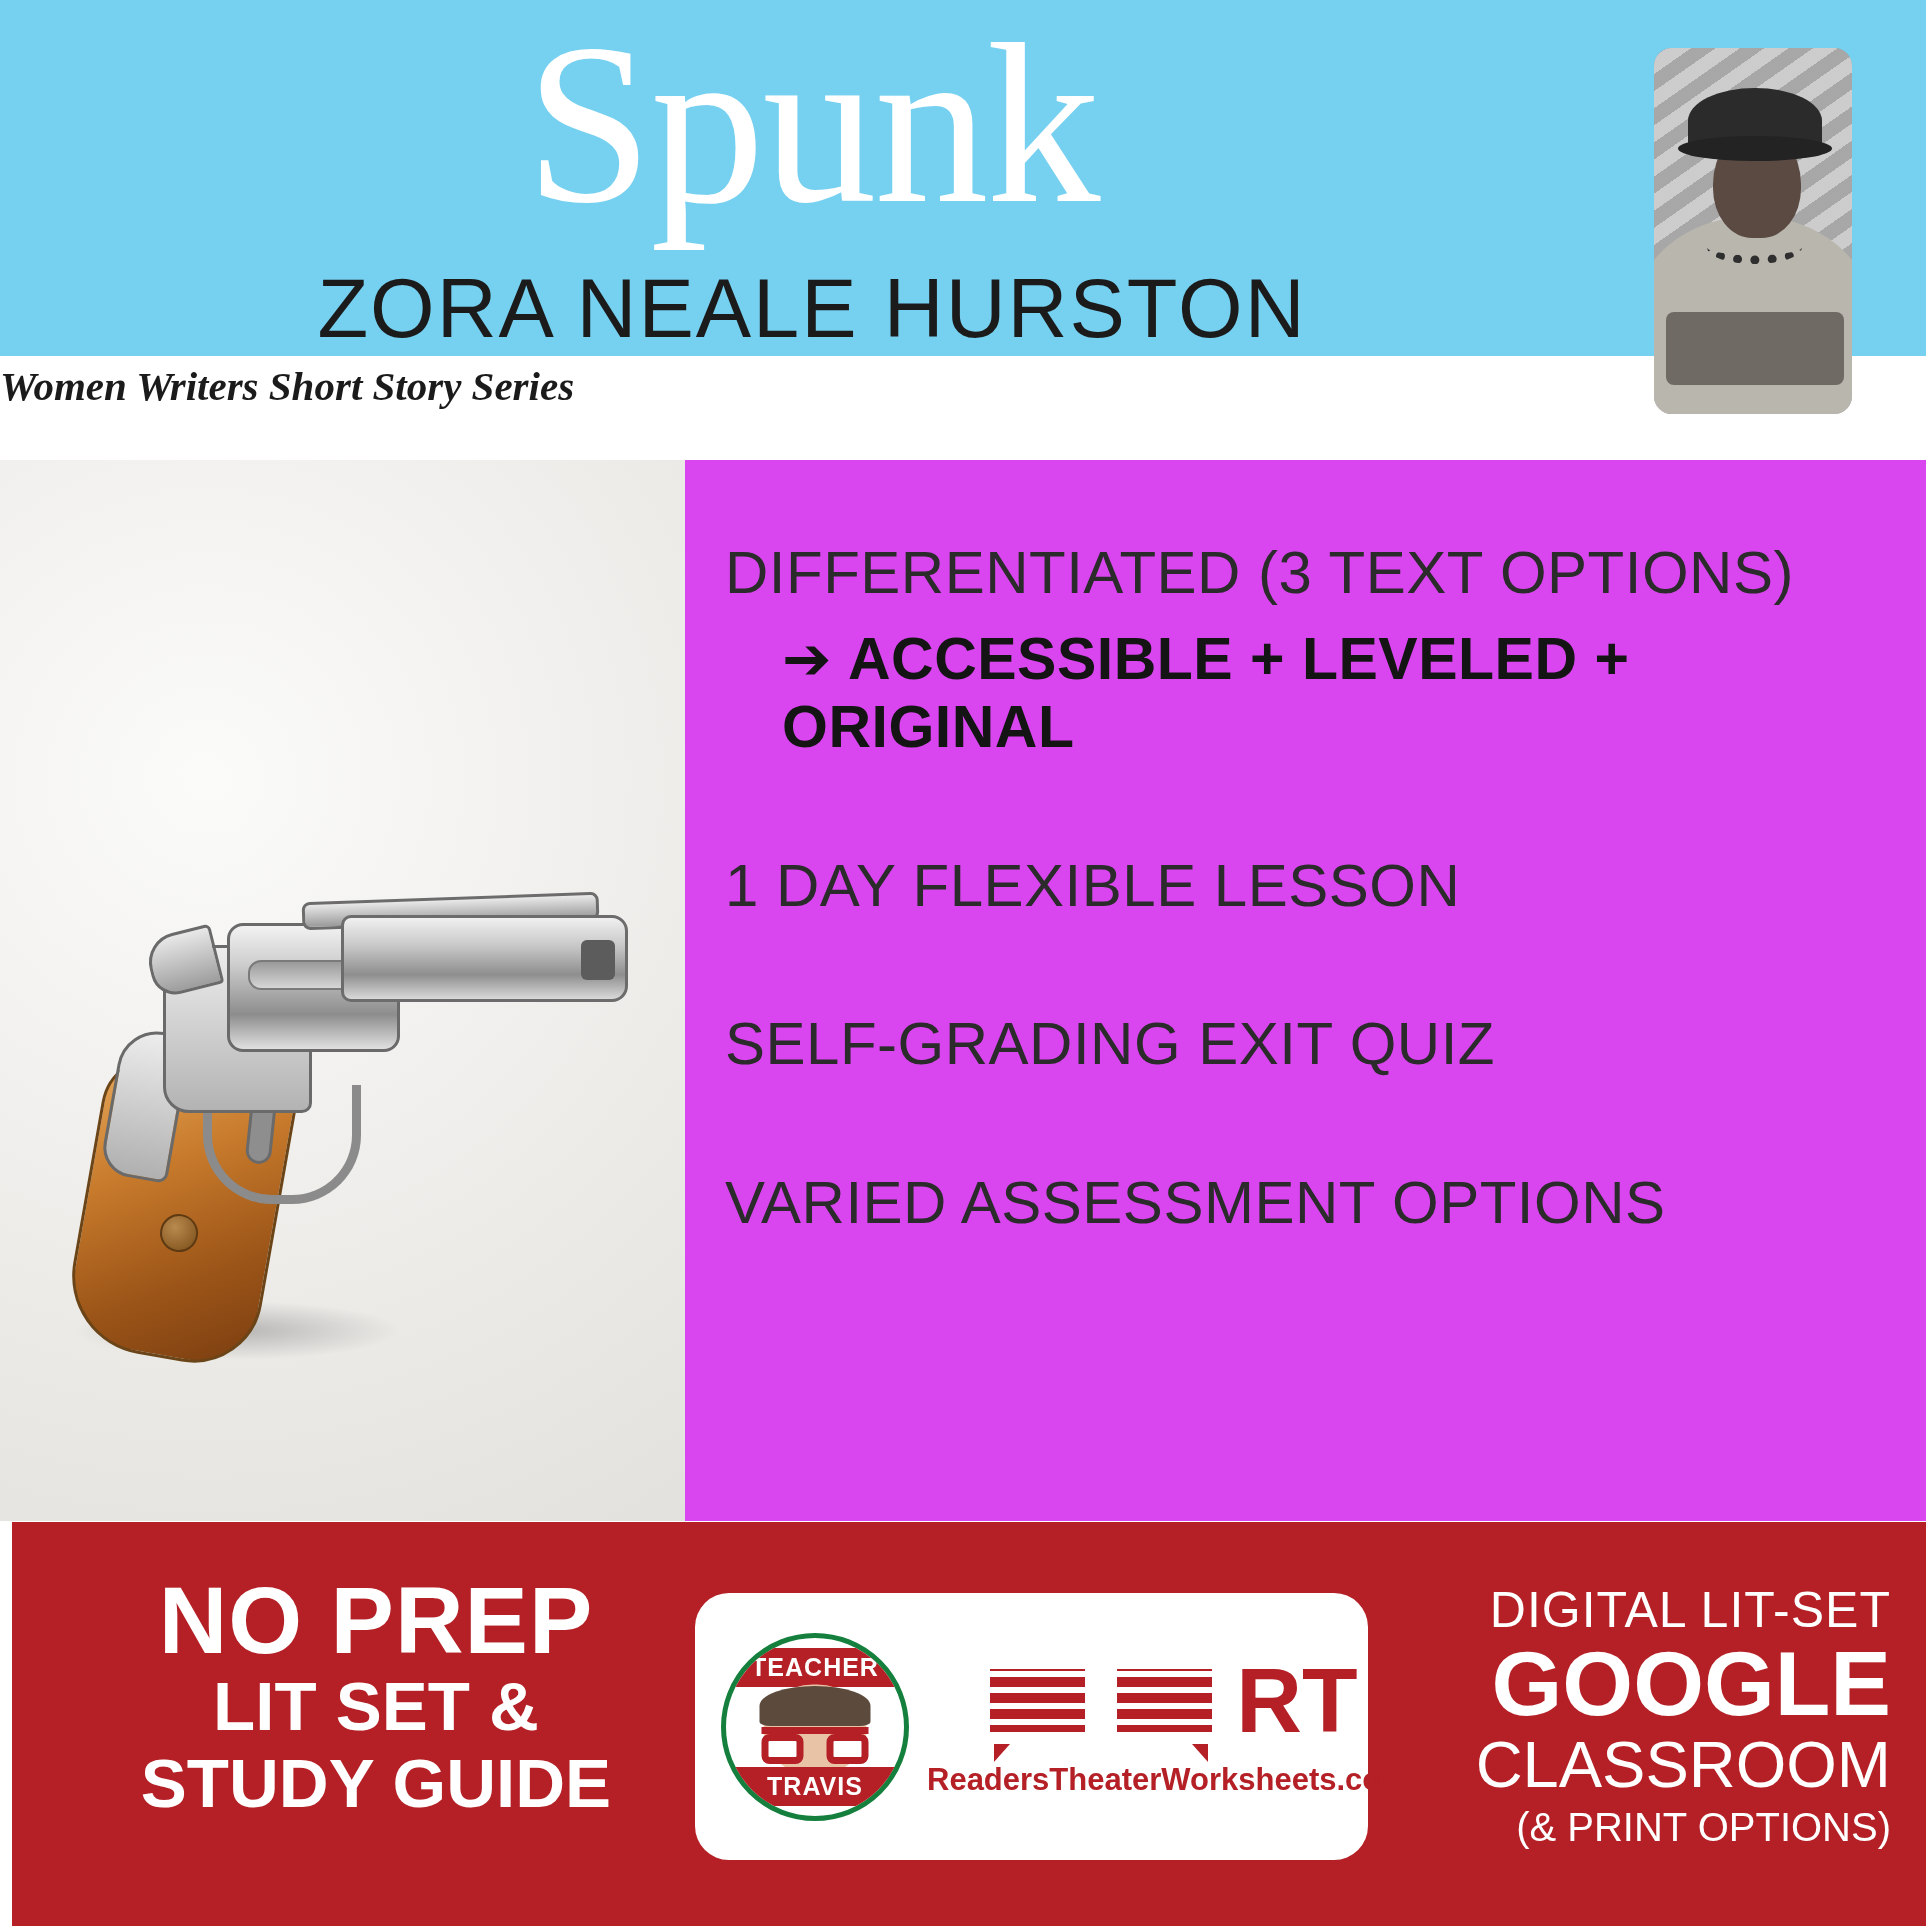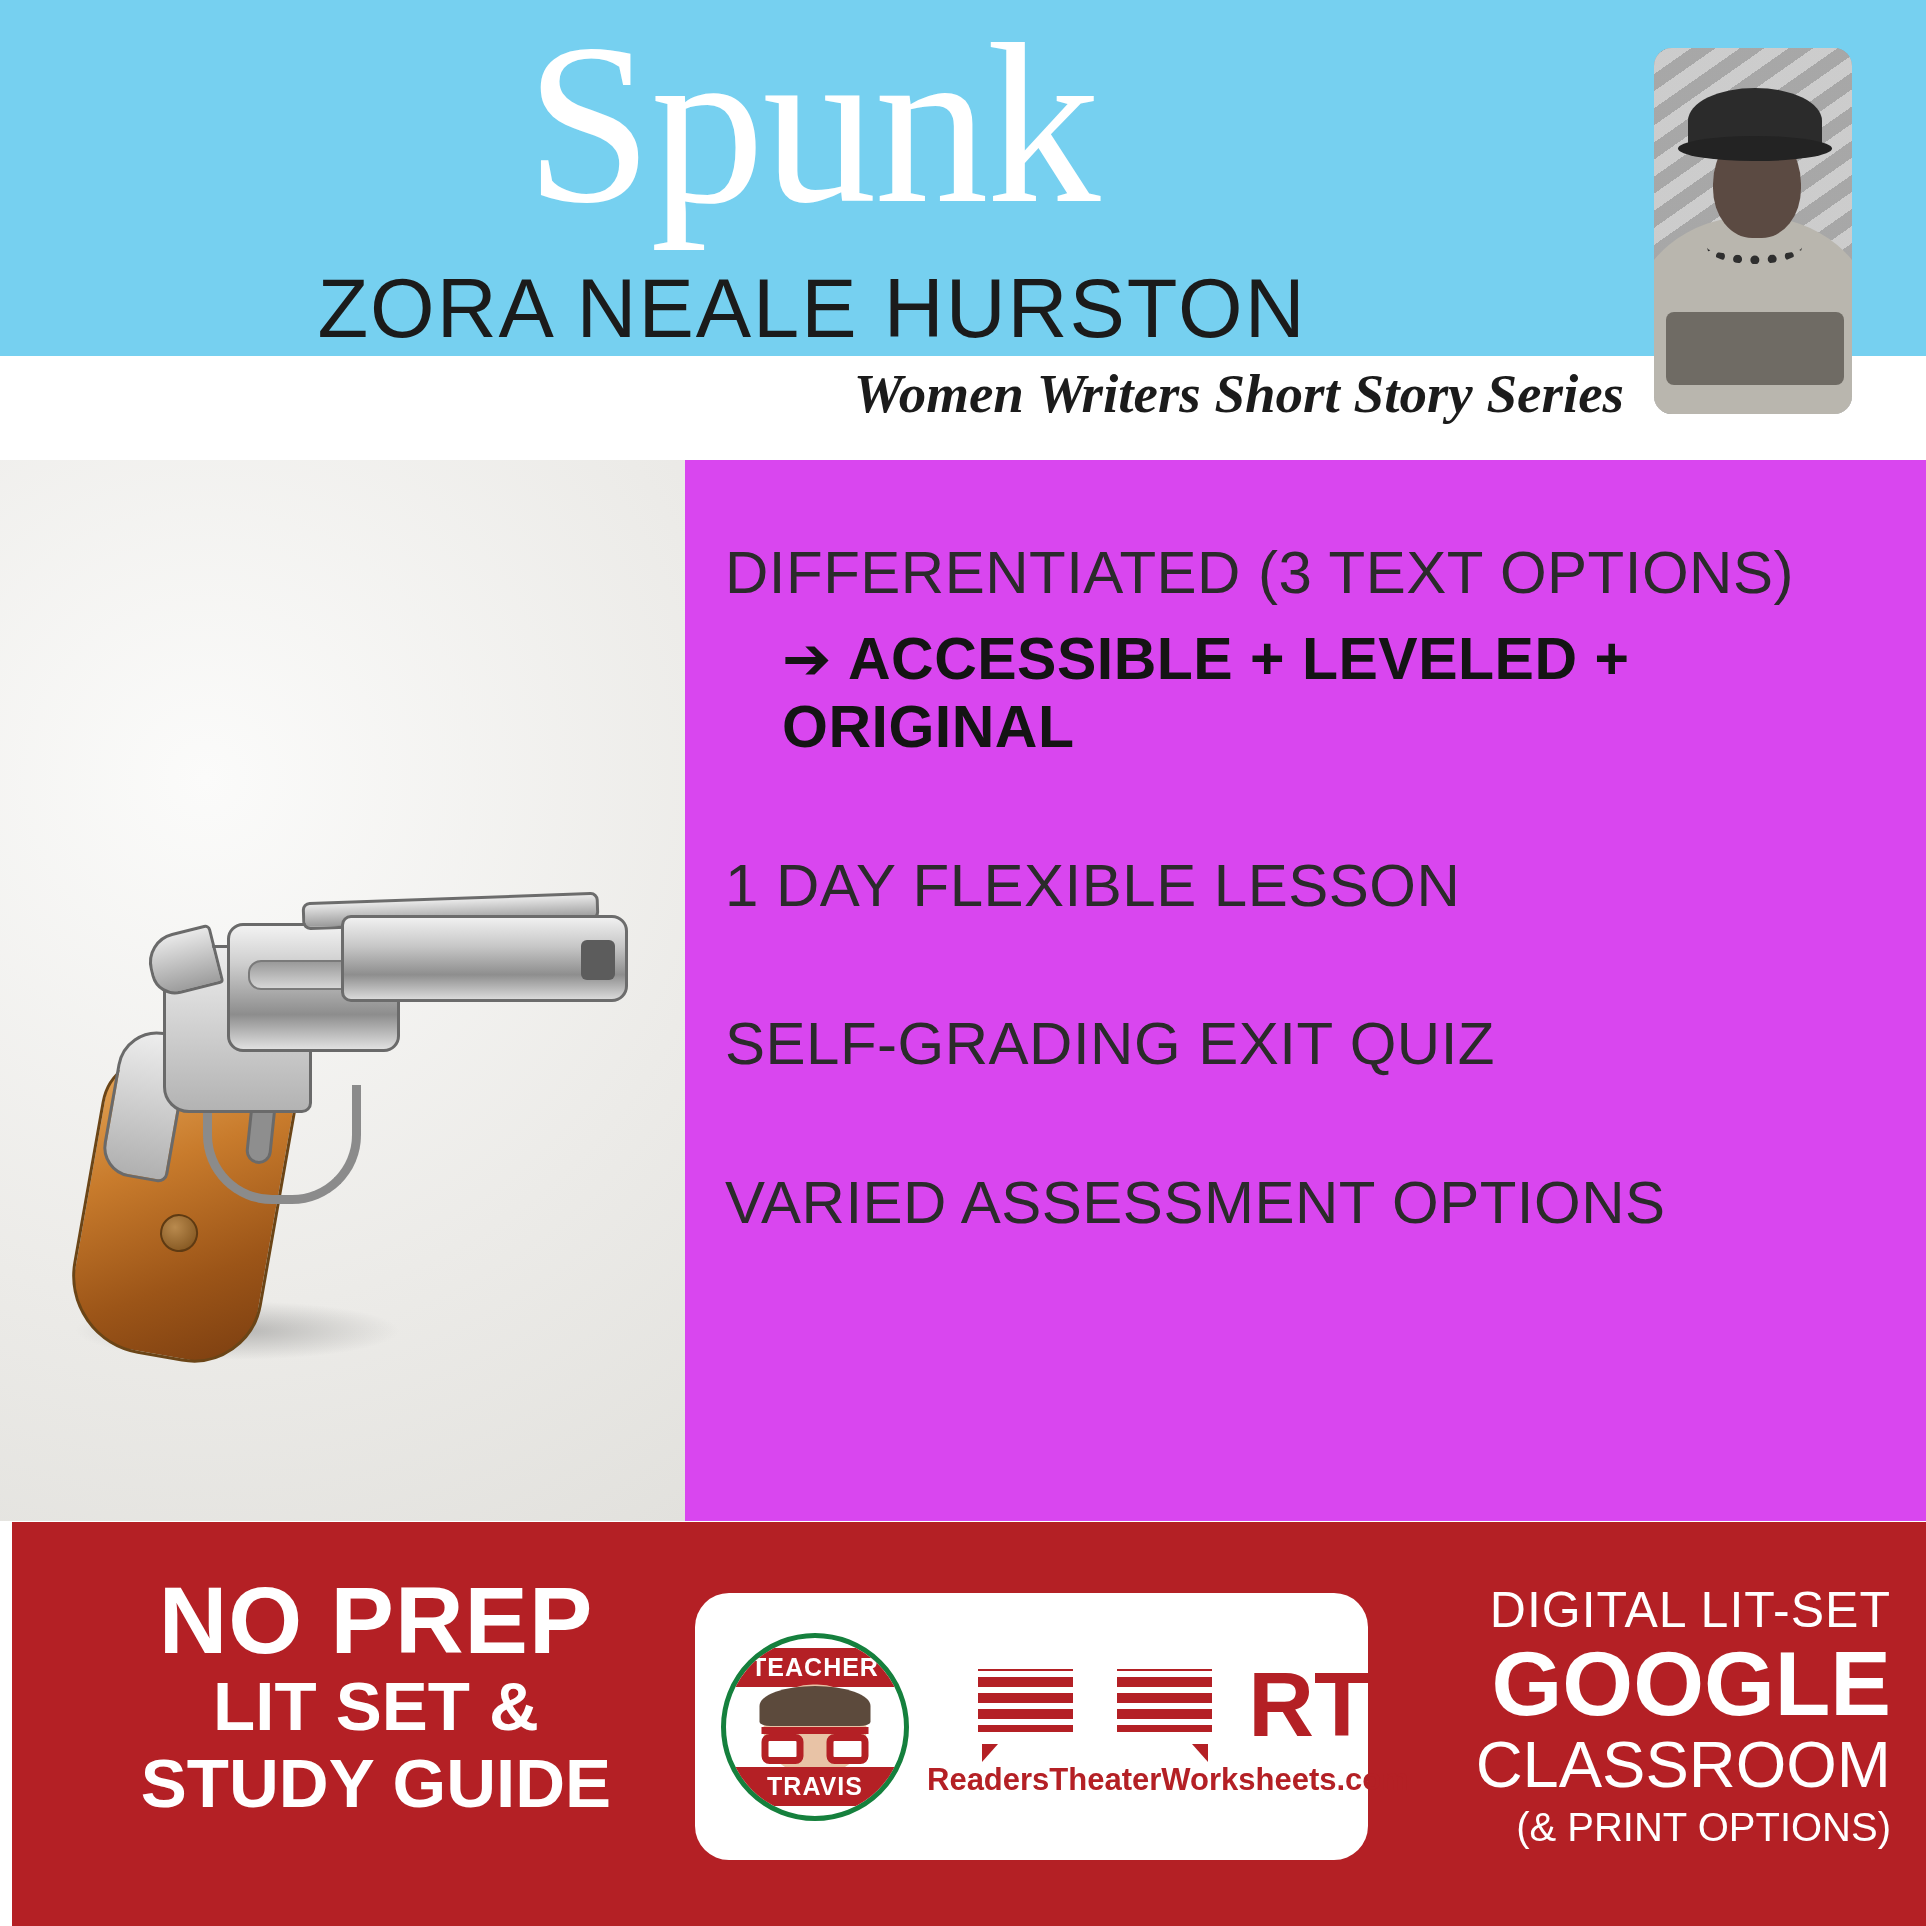"Women Writers Short Story Series" .series { font-size: 55px -> 41px; text-align: right -> left }
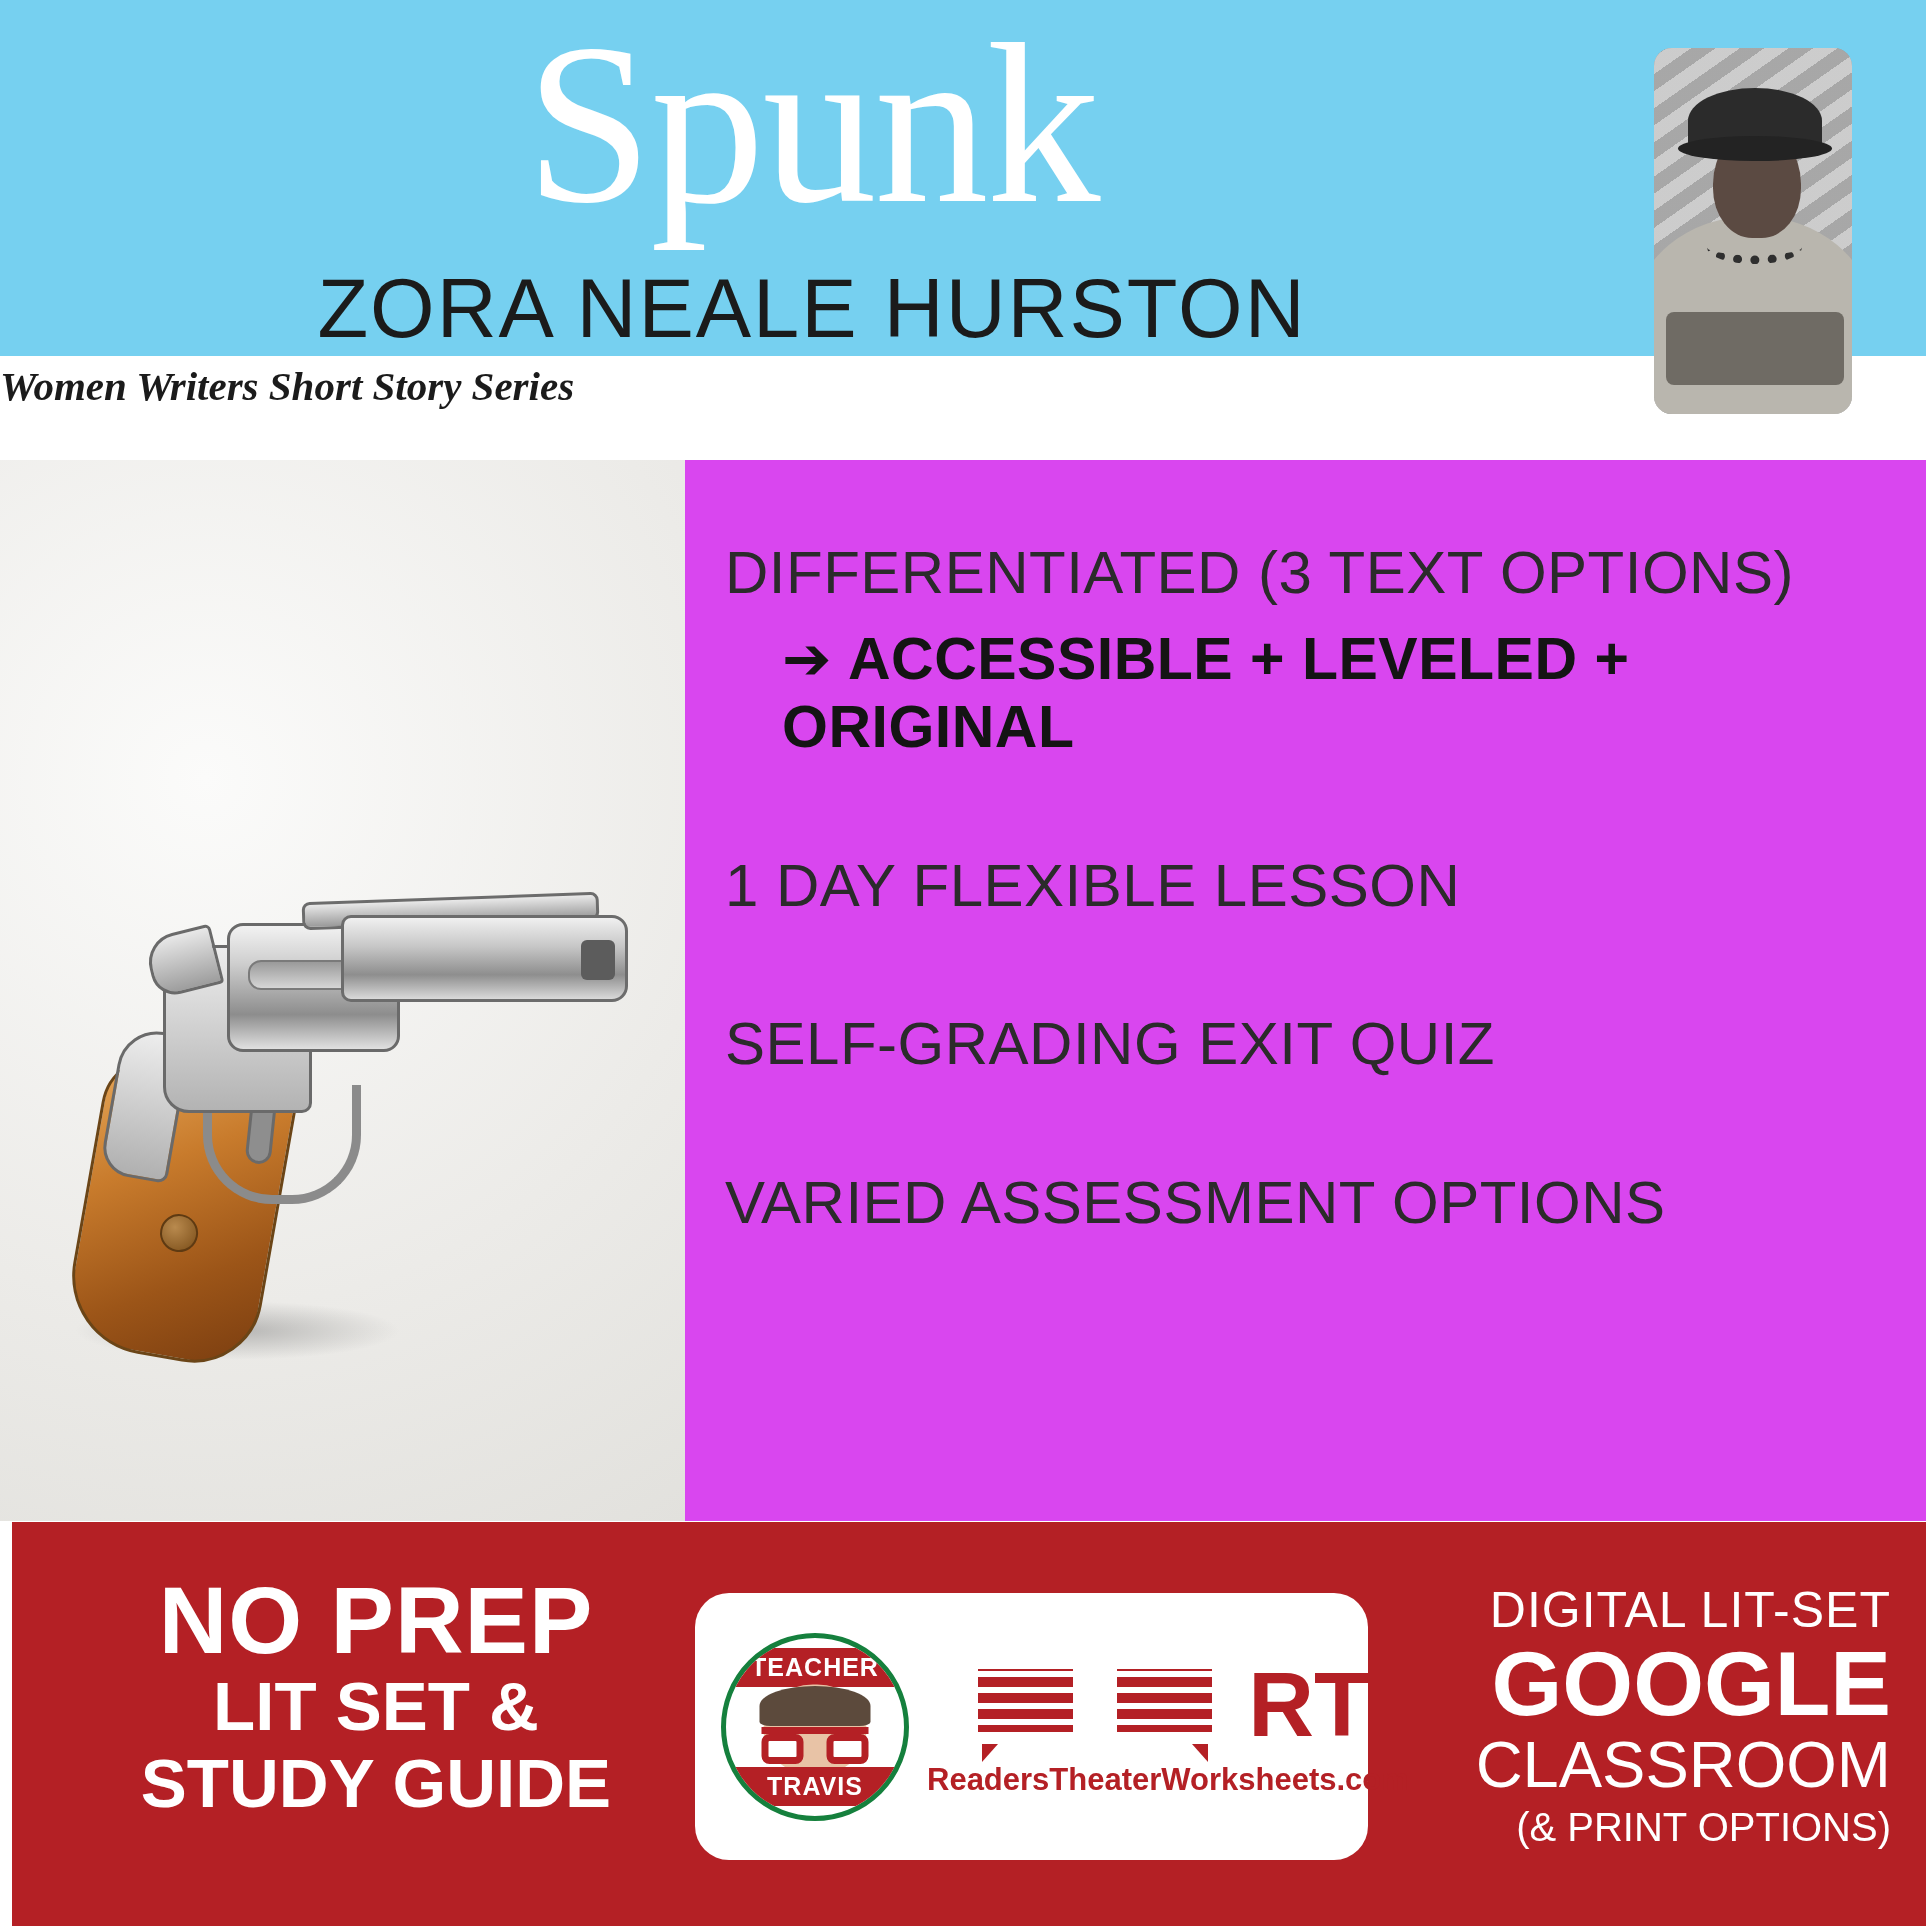"RT" .rtrow { align-items: flex-end -> center; gap: 20px -> 8px }
